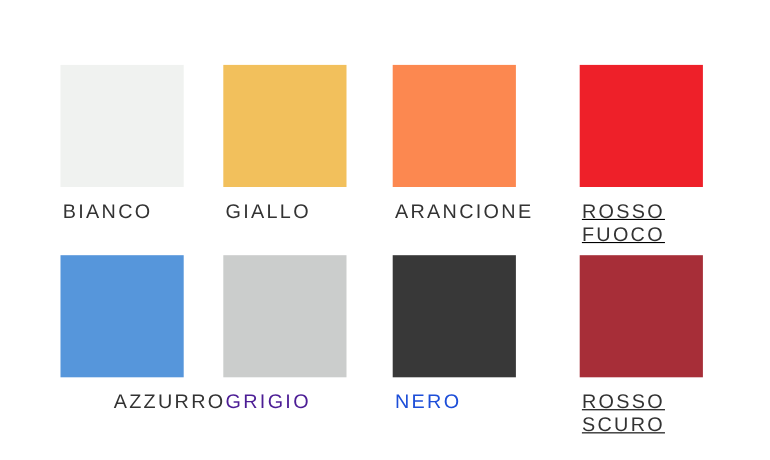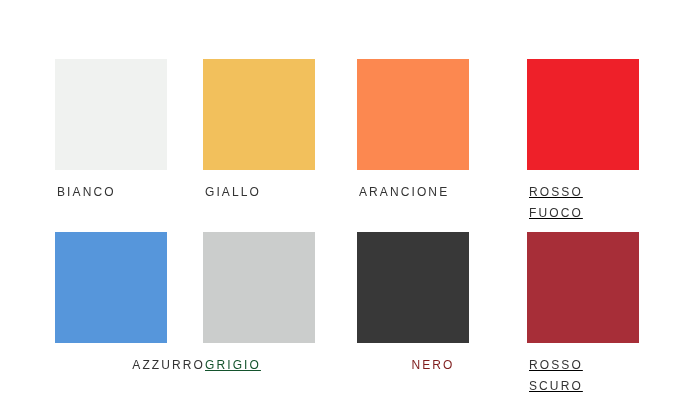"BIANCO" .swatch-label { font-size: 12px -> 18px }
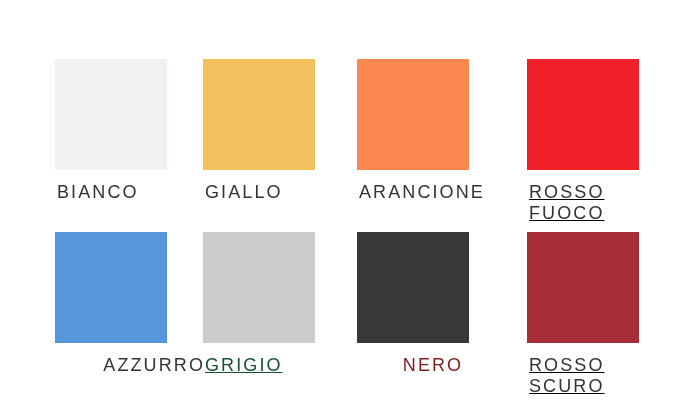"GRIGIO" div.swatch-label { color: #14532d -> #4c1d95; text-decoration: underline -> none }
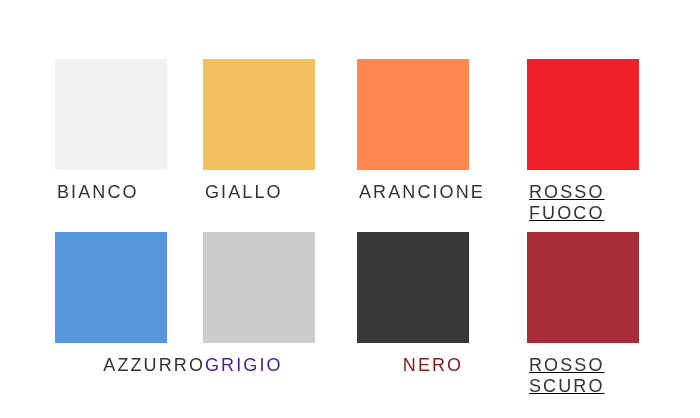"NERO" div.swatch-label { color: #7f1d1d -> #1d4ed8; text-align: center -> none }
